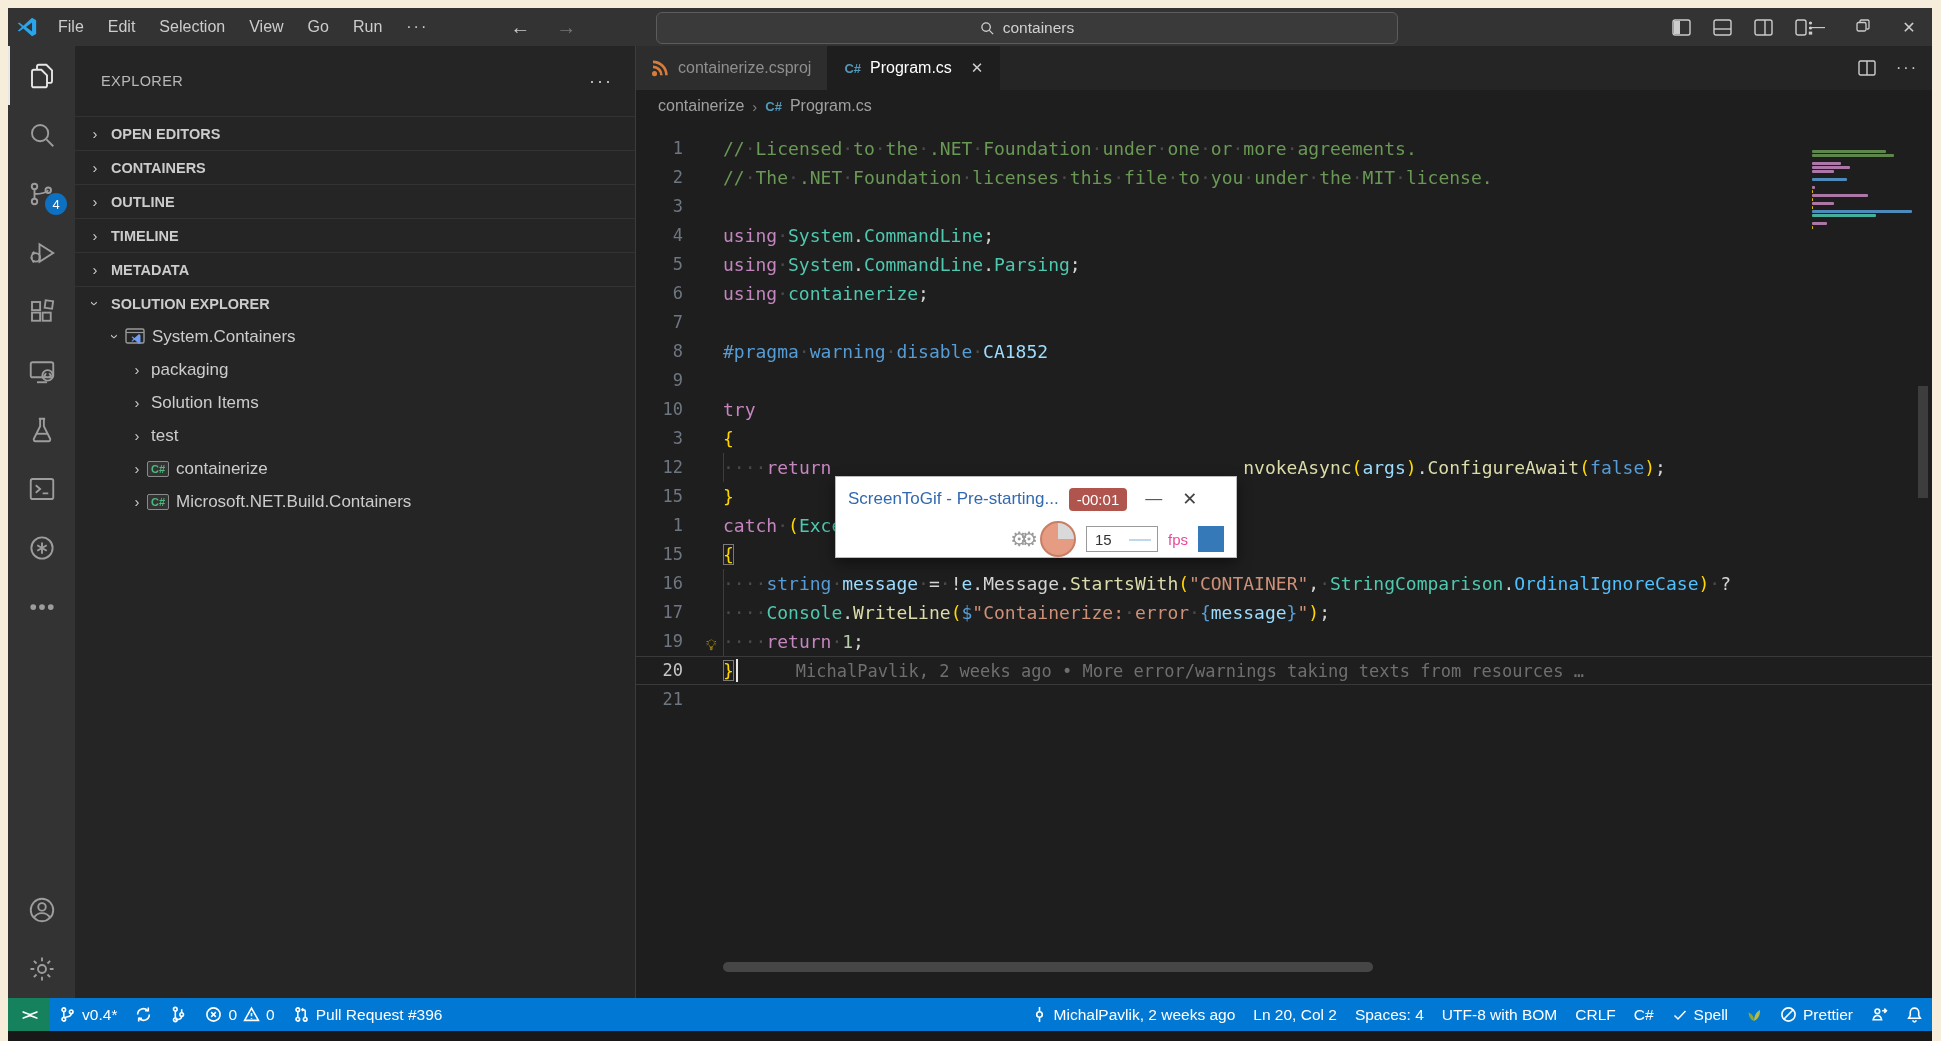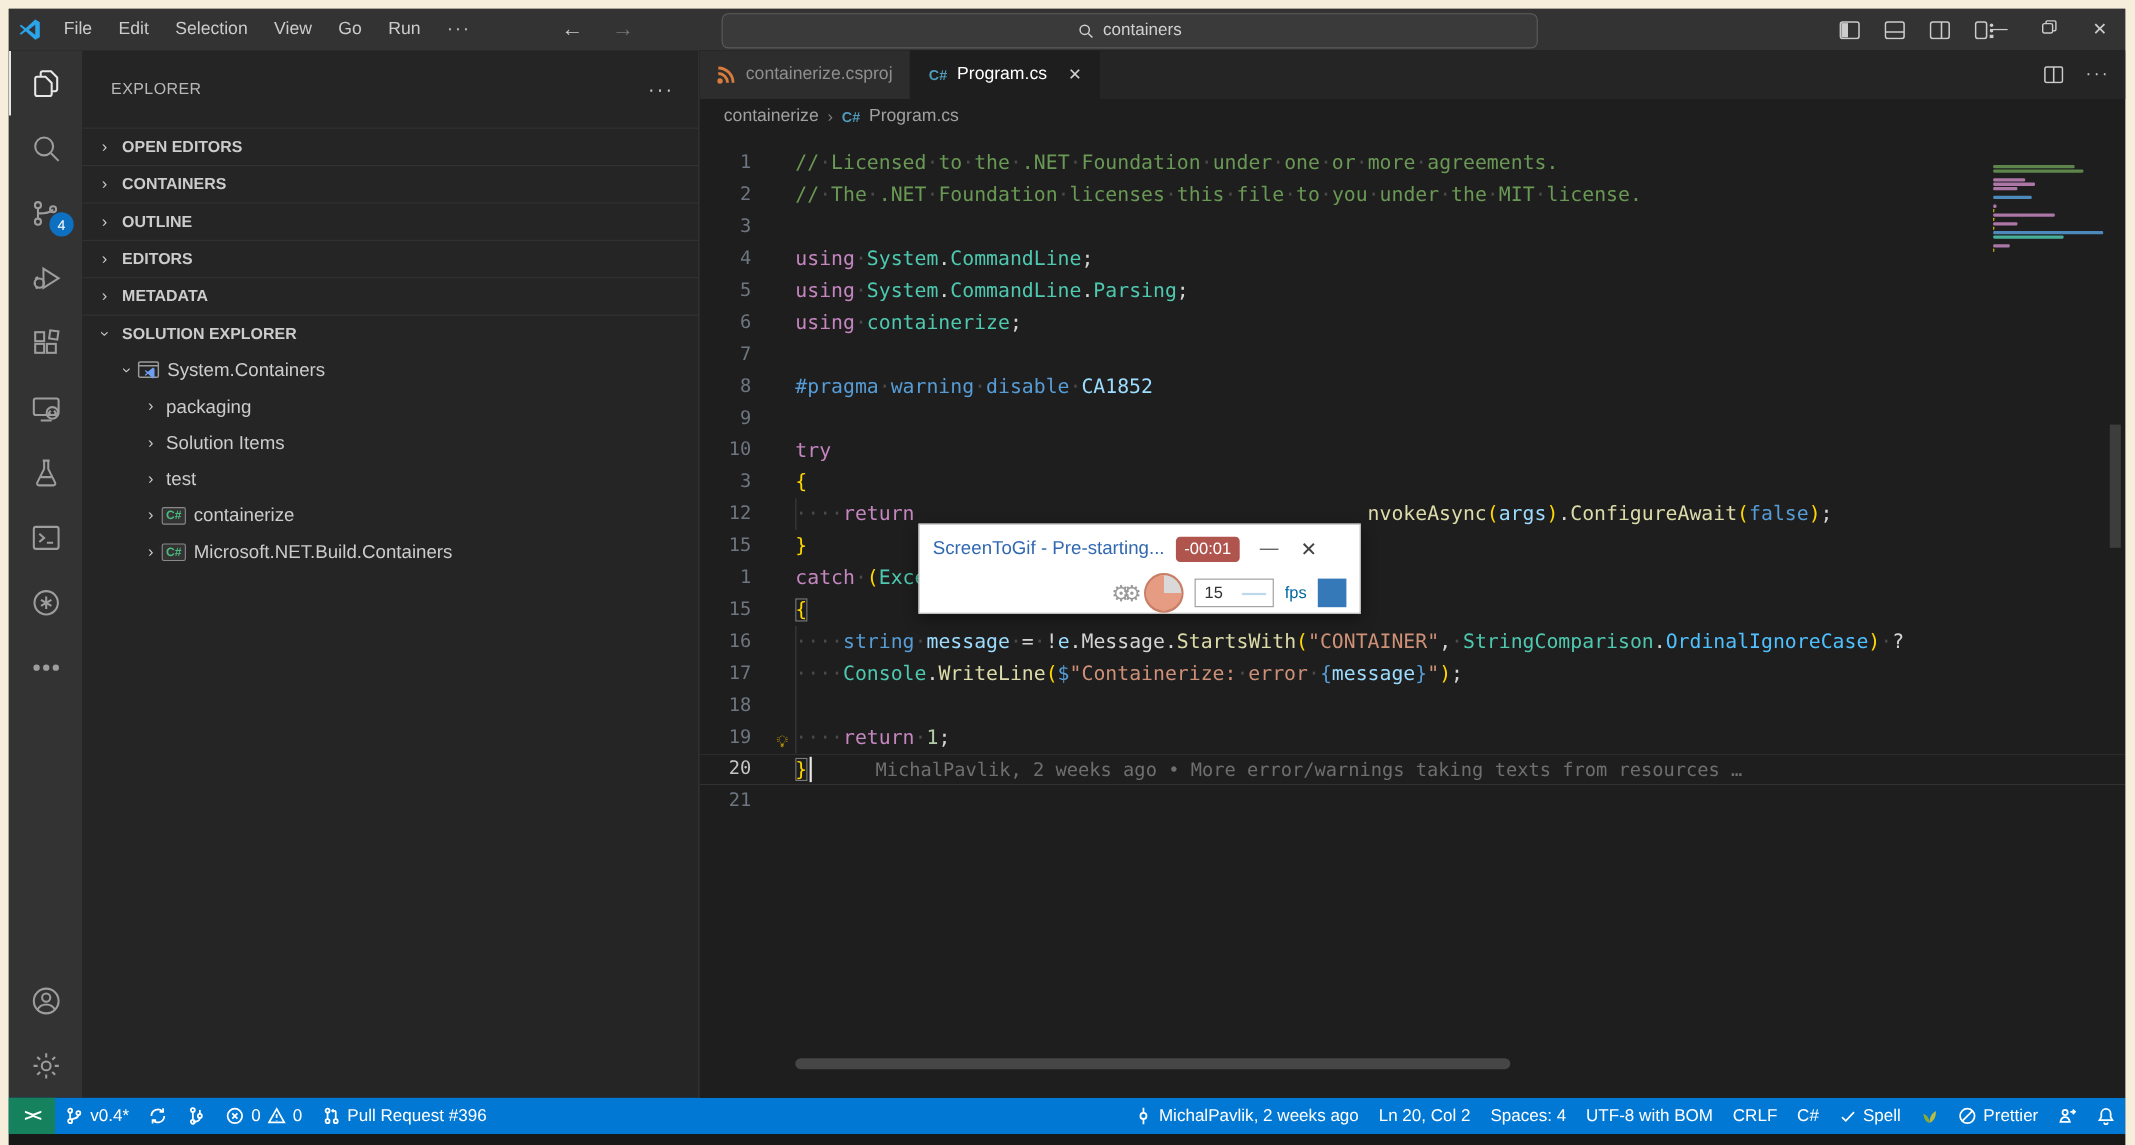"EDITORS" span { text: EDITORS -> TIMELINE }
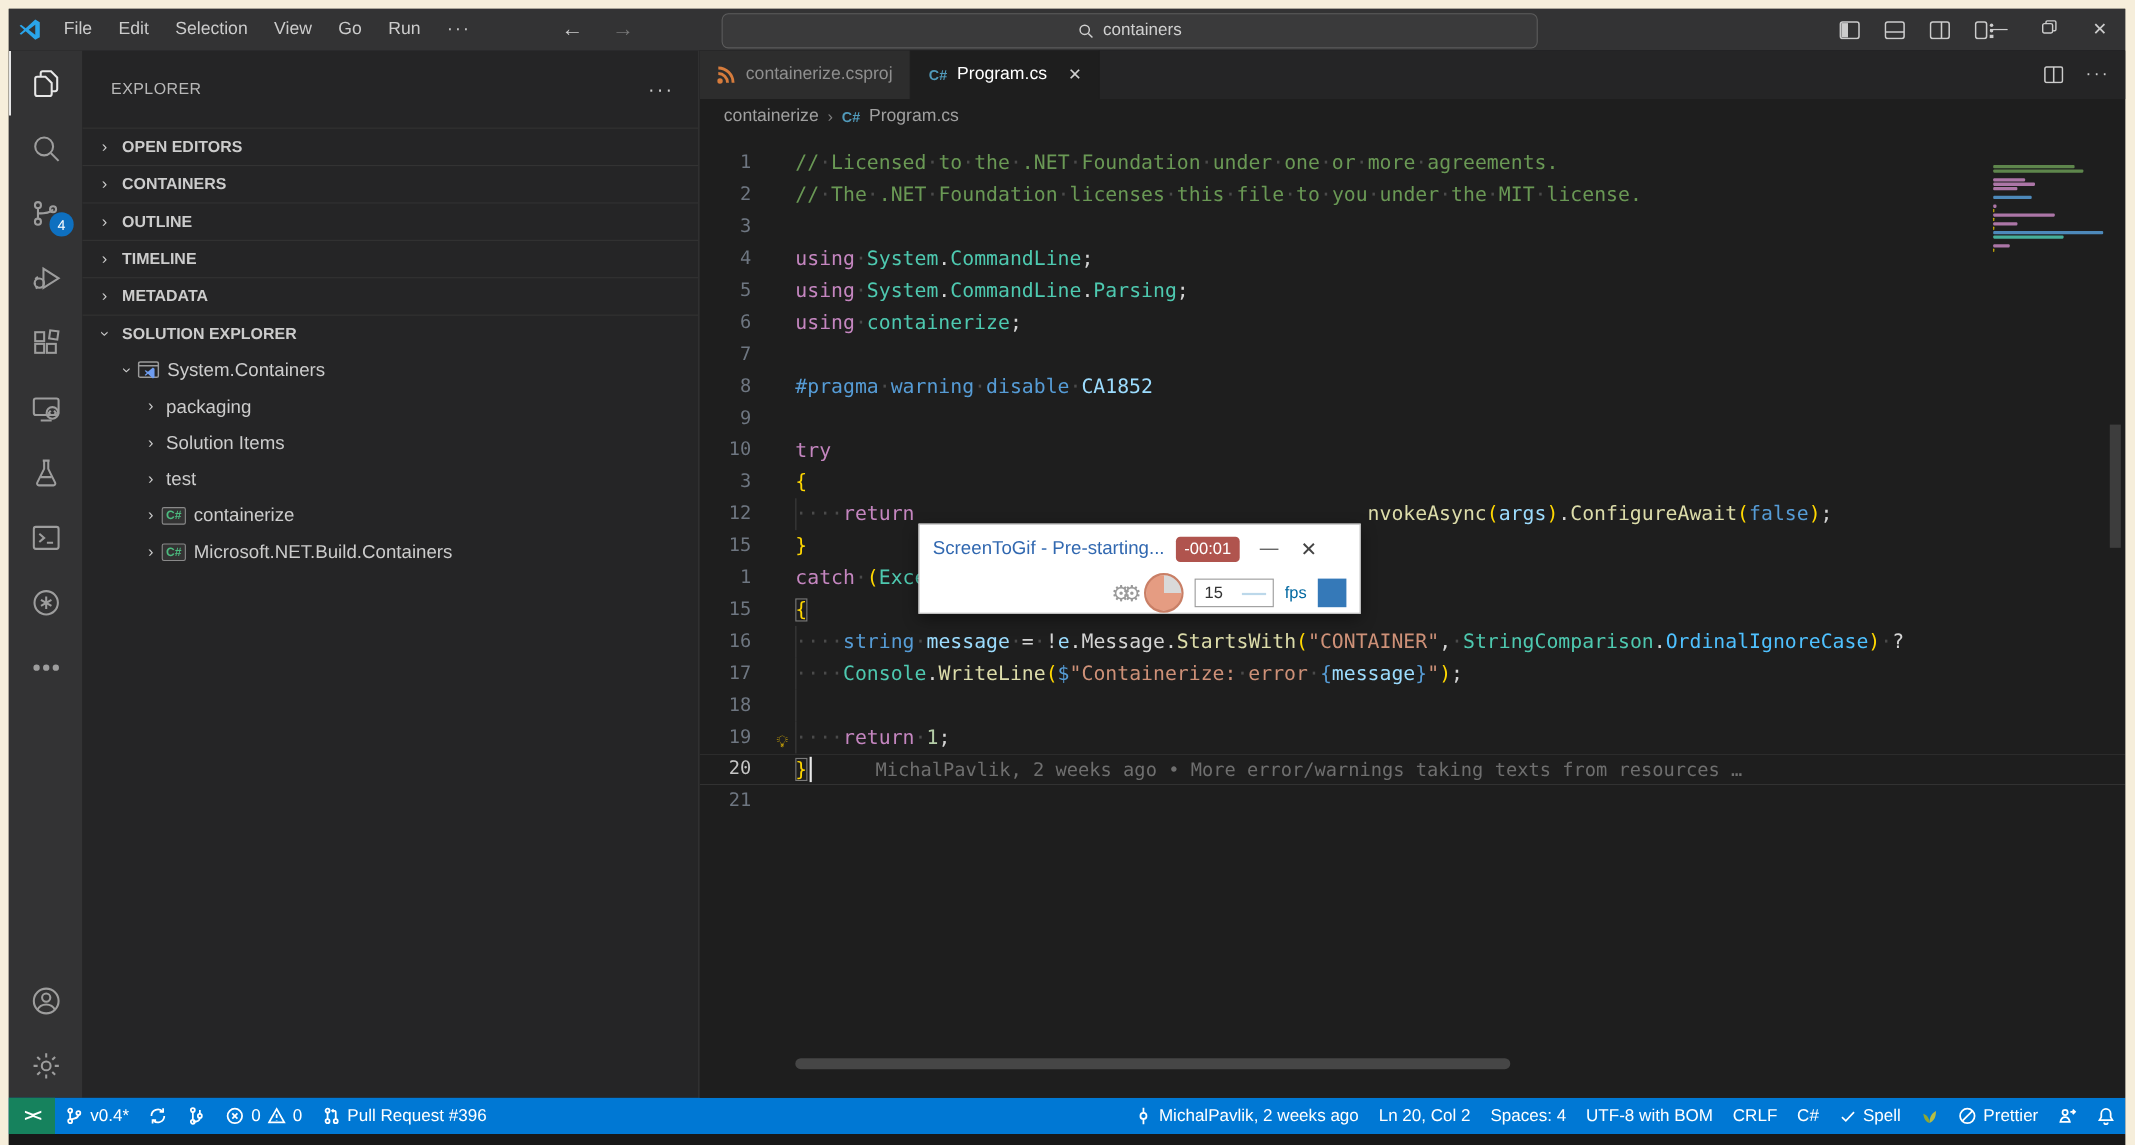"fps" .stg-fps-label { color: #0369a1 -> #ec4899 }
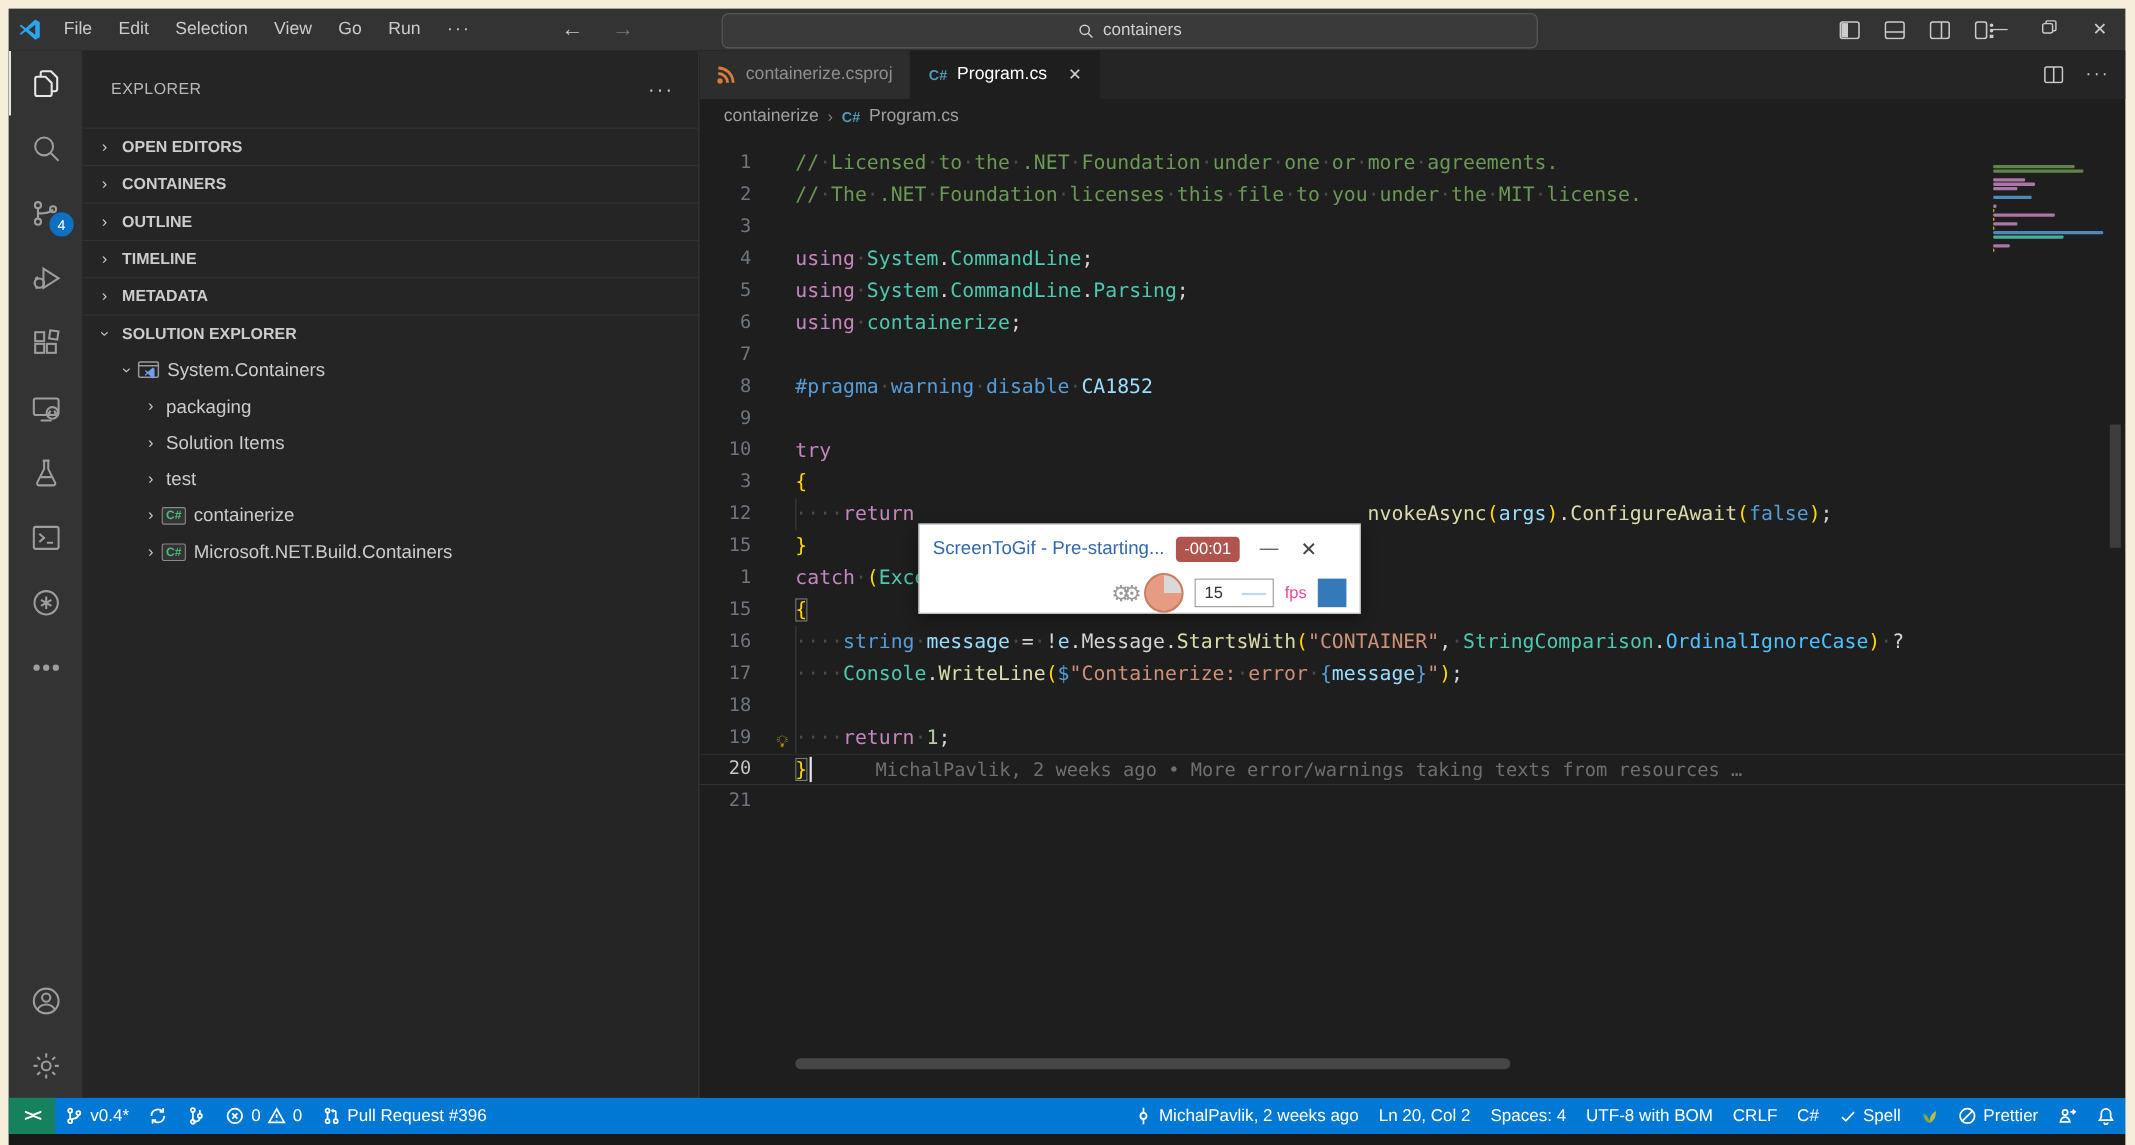"18" div.code-line { html: <div> <div>18</div> <div><span></span></div> </div> -> none }
